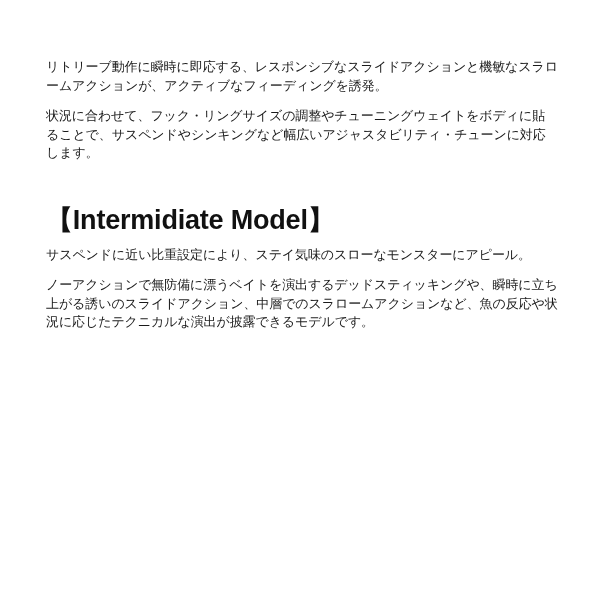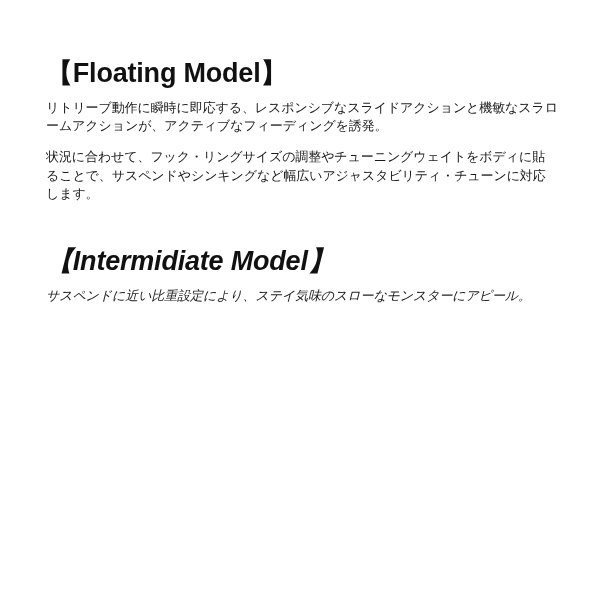"【Floating Model】" h1.section-title { html: <h1>【Floating Model】</h1> -> none }
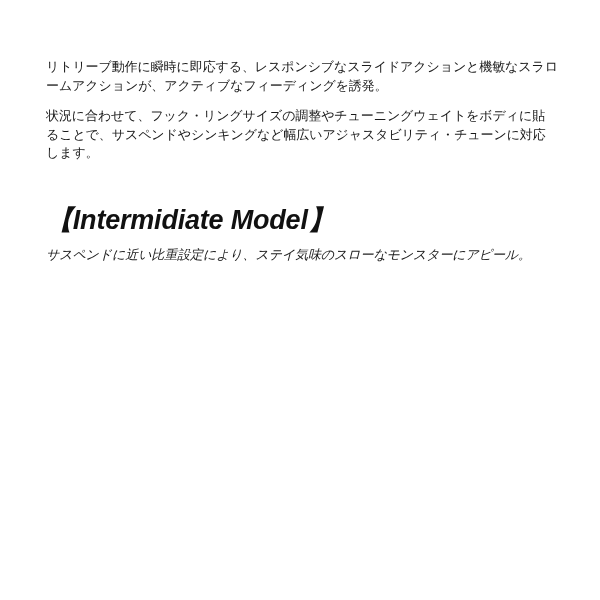"【Intermidiate Model】" .section + .section { font-style: italic -> none }
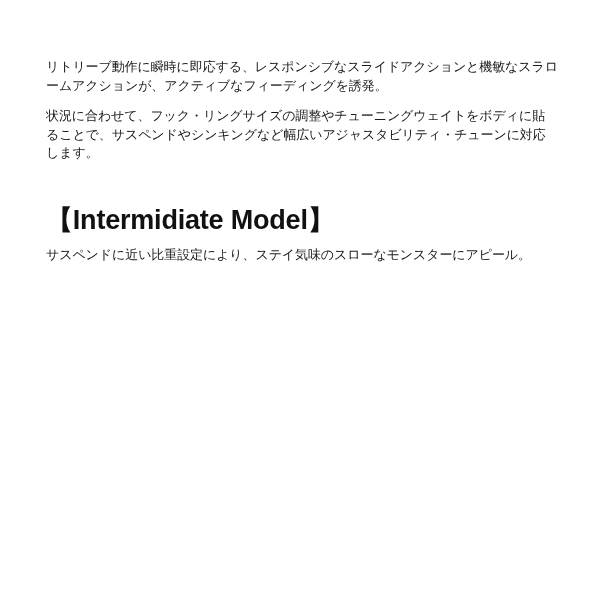"ノーアクションで無防備に漂うベイトを演出するデッドスティッキングや、瞬時に立ち上" p.para { html: none -> <p>ノーアクションで無防備に漂うベイトを演出するデッドスティッキングや、瞬時に立ち上がる誘いのスライドアクション、中層でのスラロームアクションなど、魚の反応や状況に応じたテクニカルな演出が披露できるモデルです。</p> }
